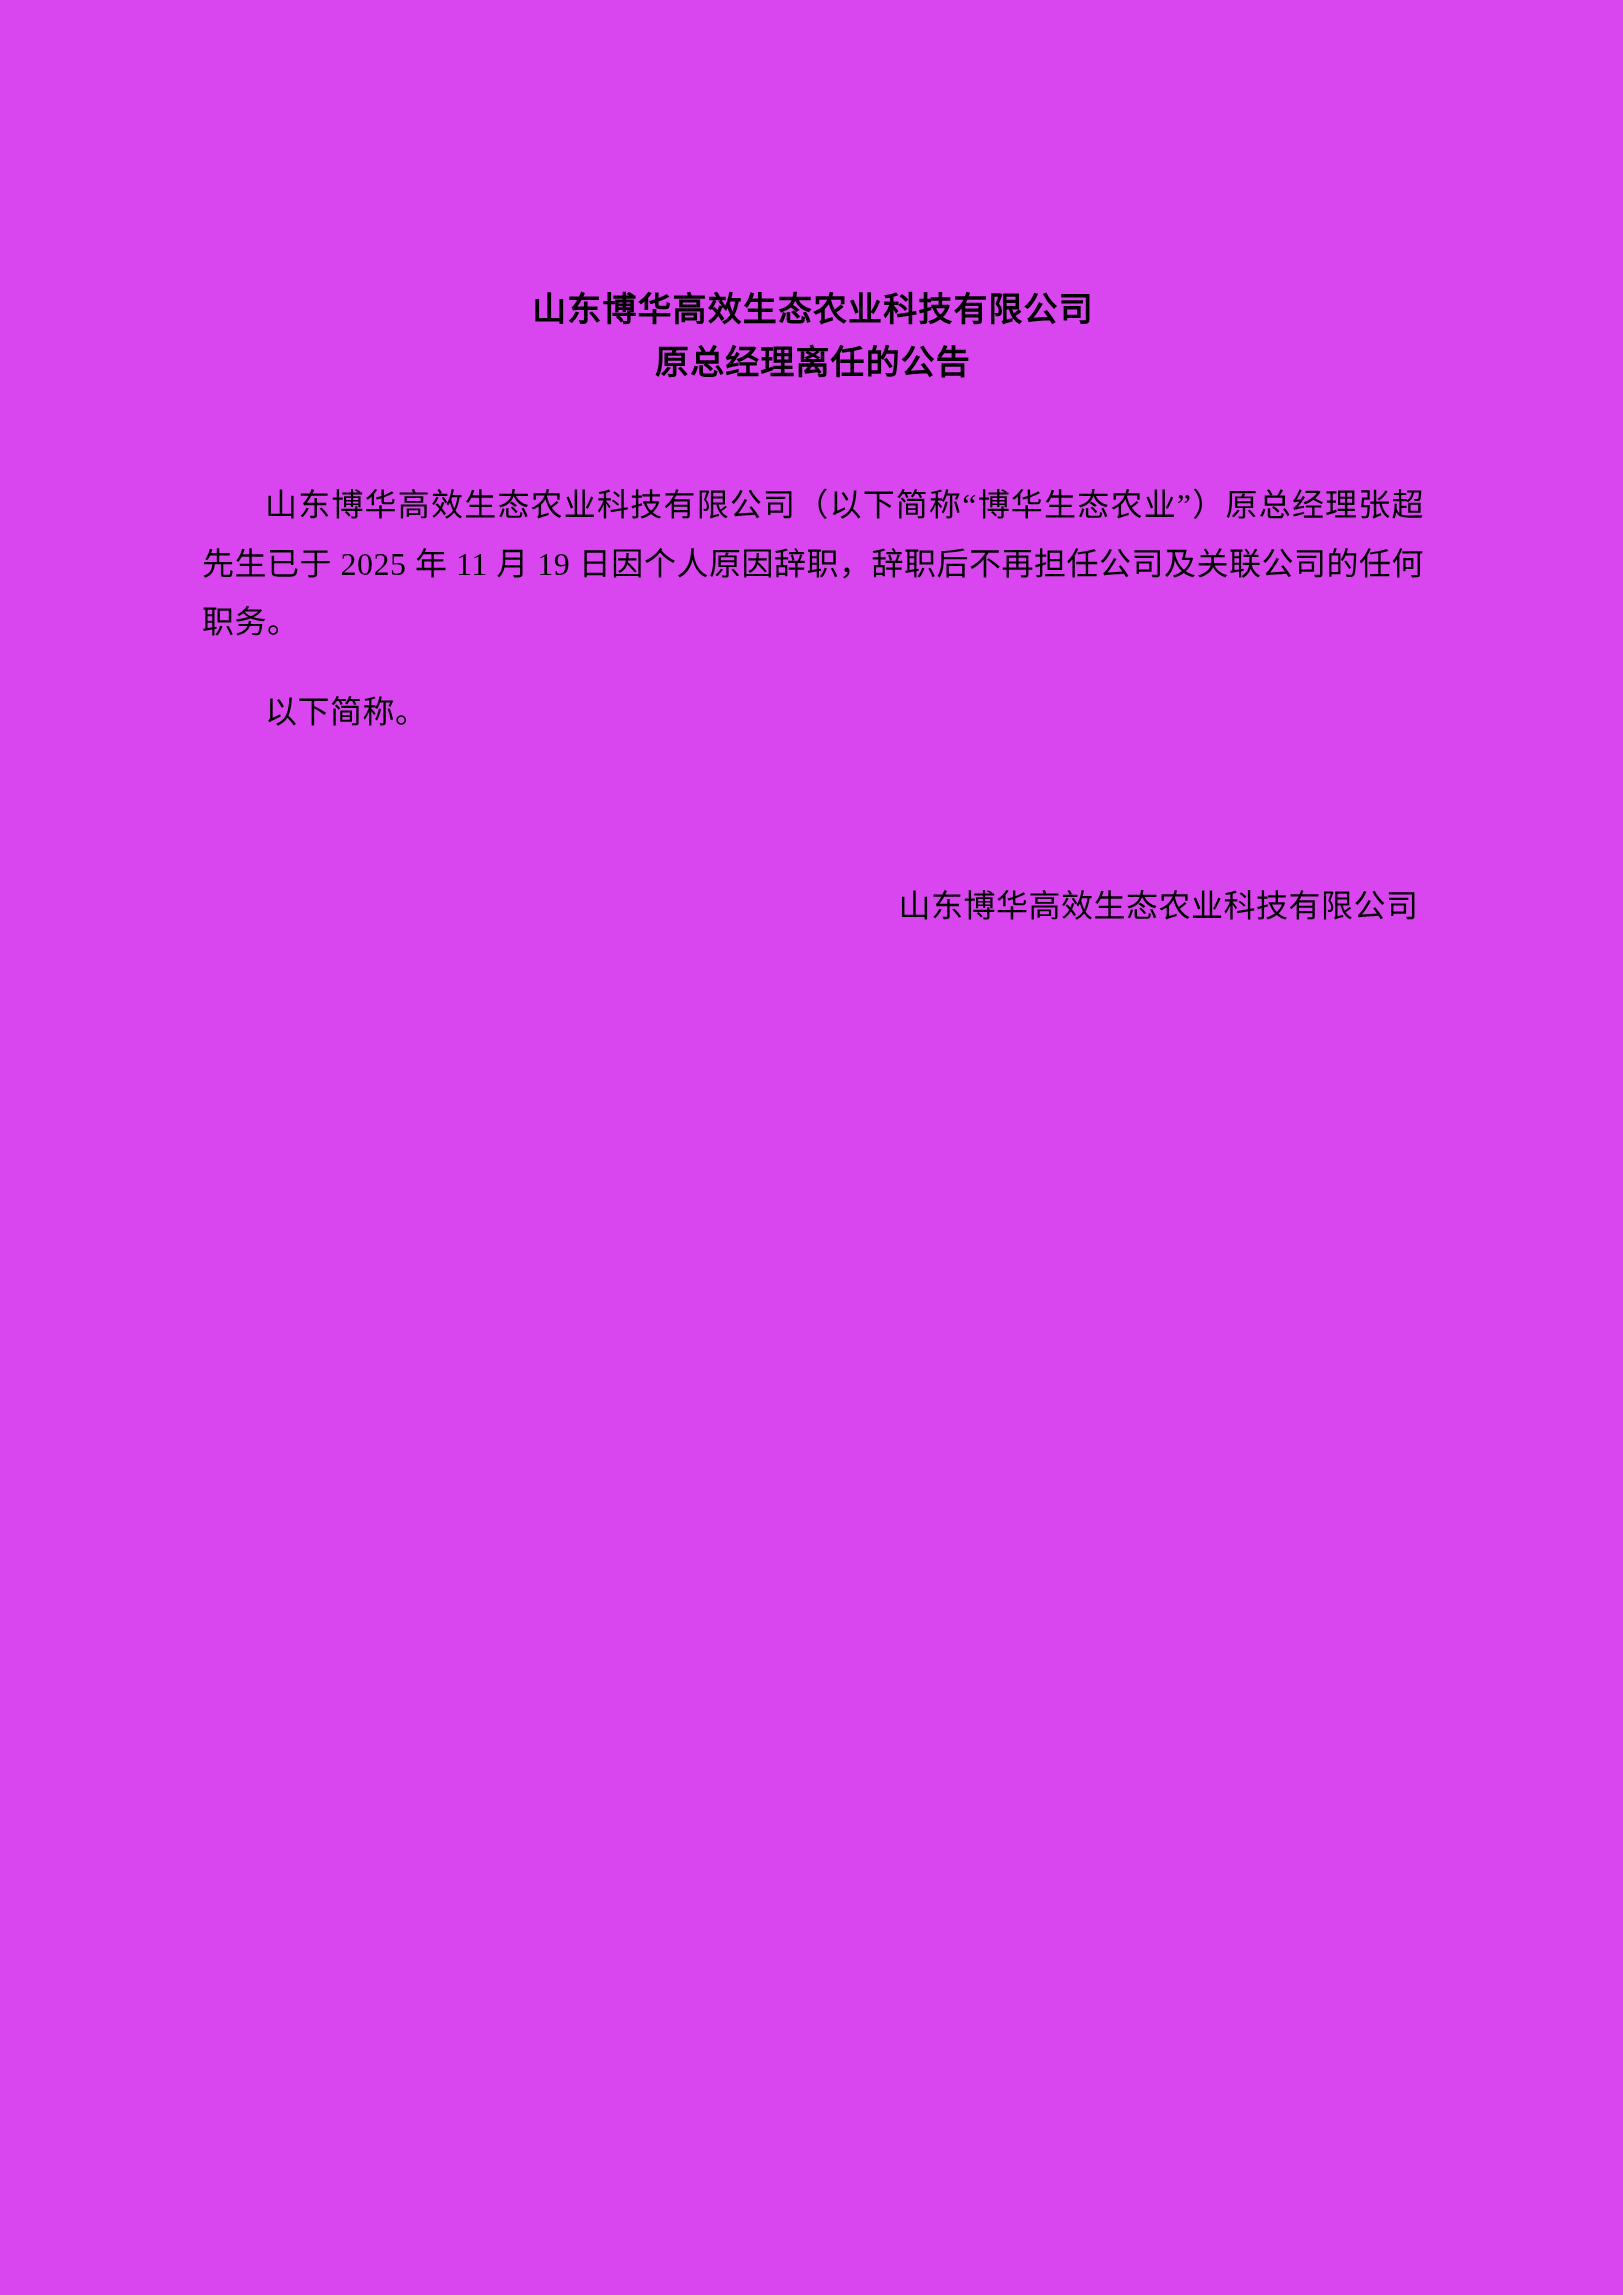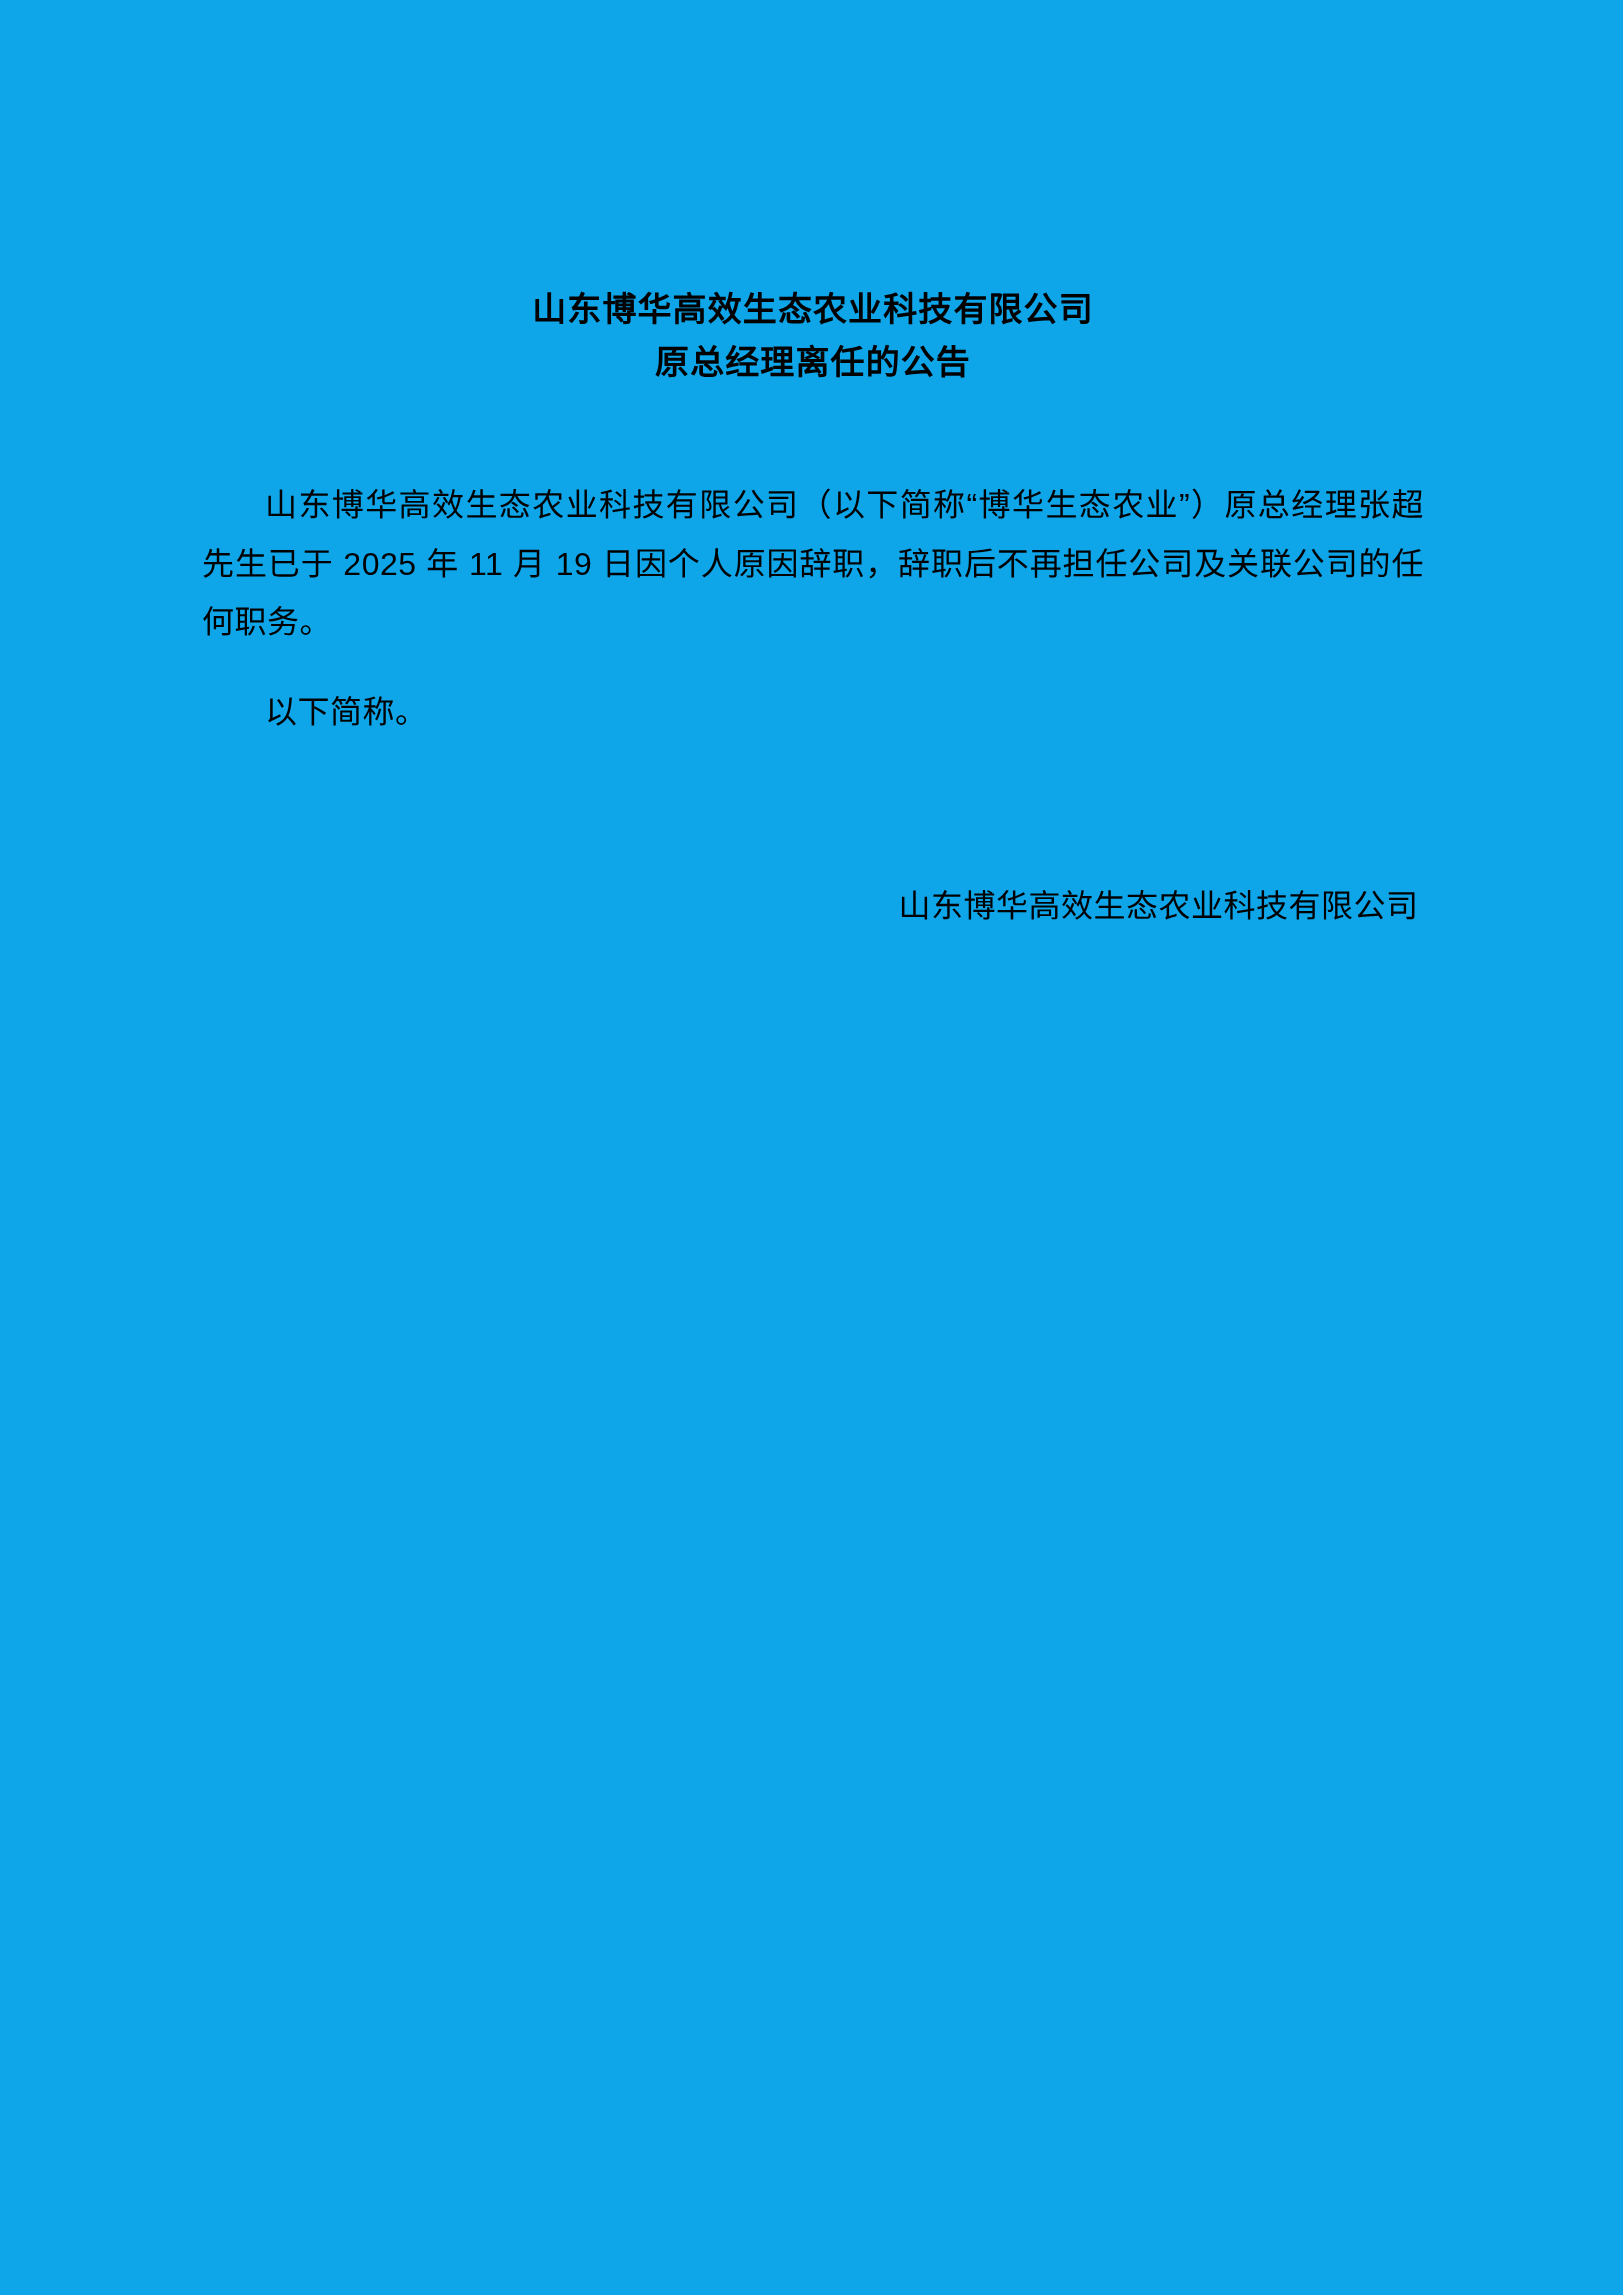"山东博华高效生态农业科技有限公司" .page { background: #0ea5e9 -> #d946ef }
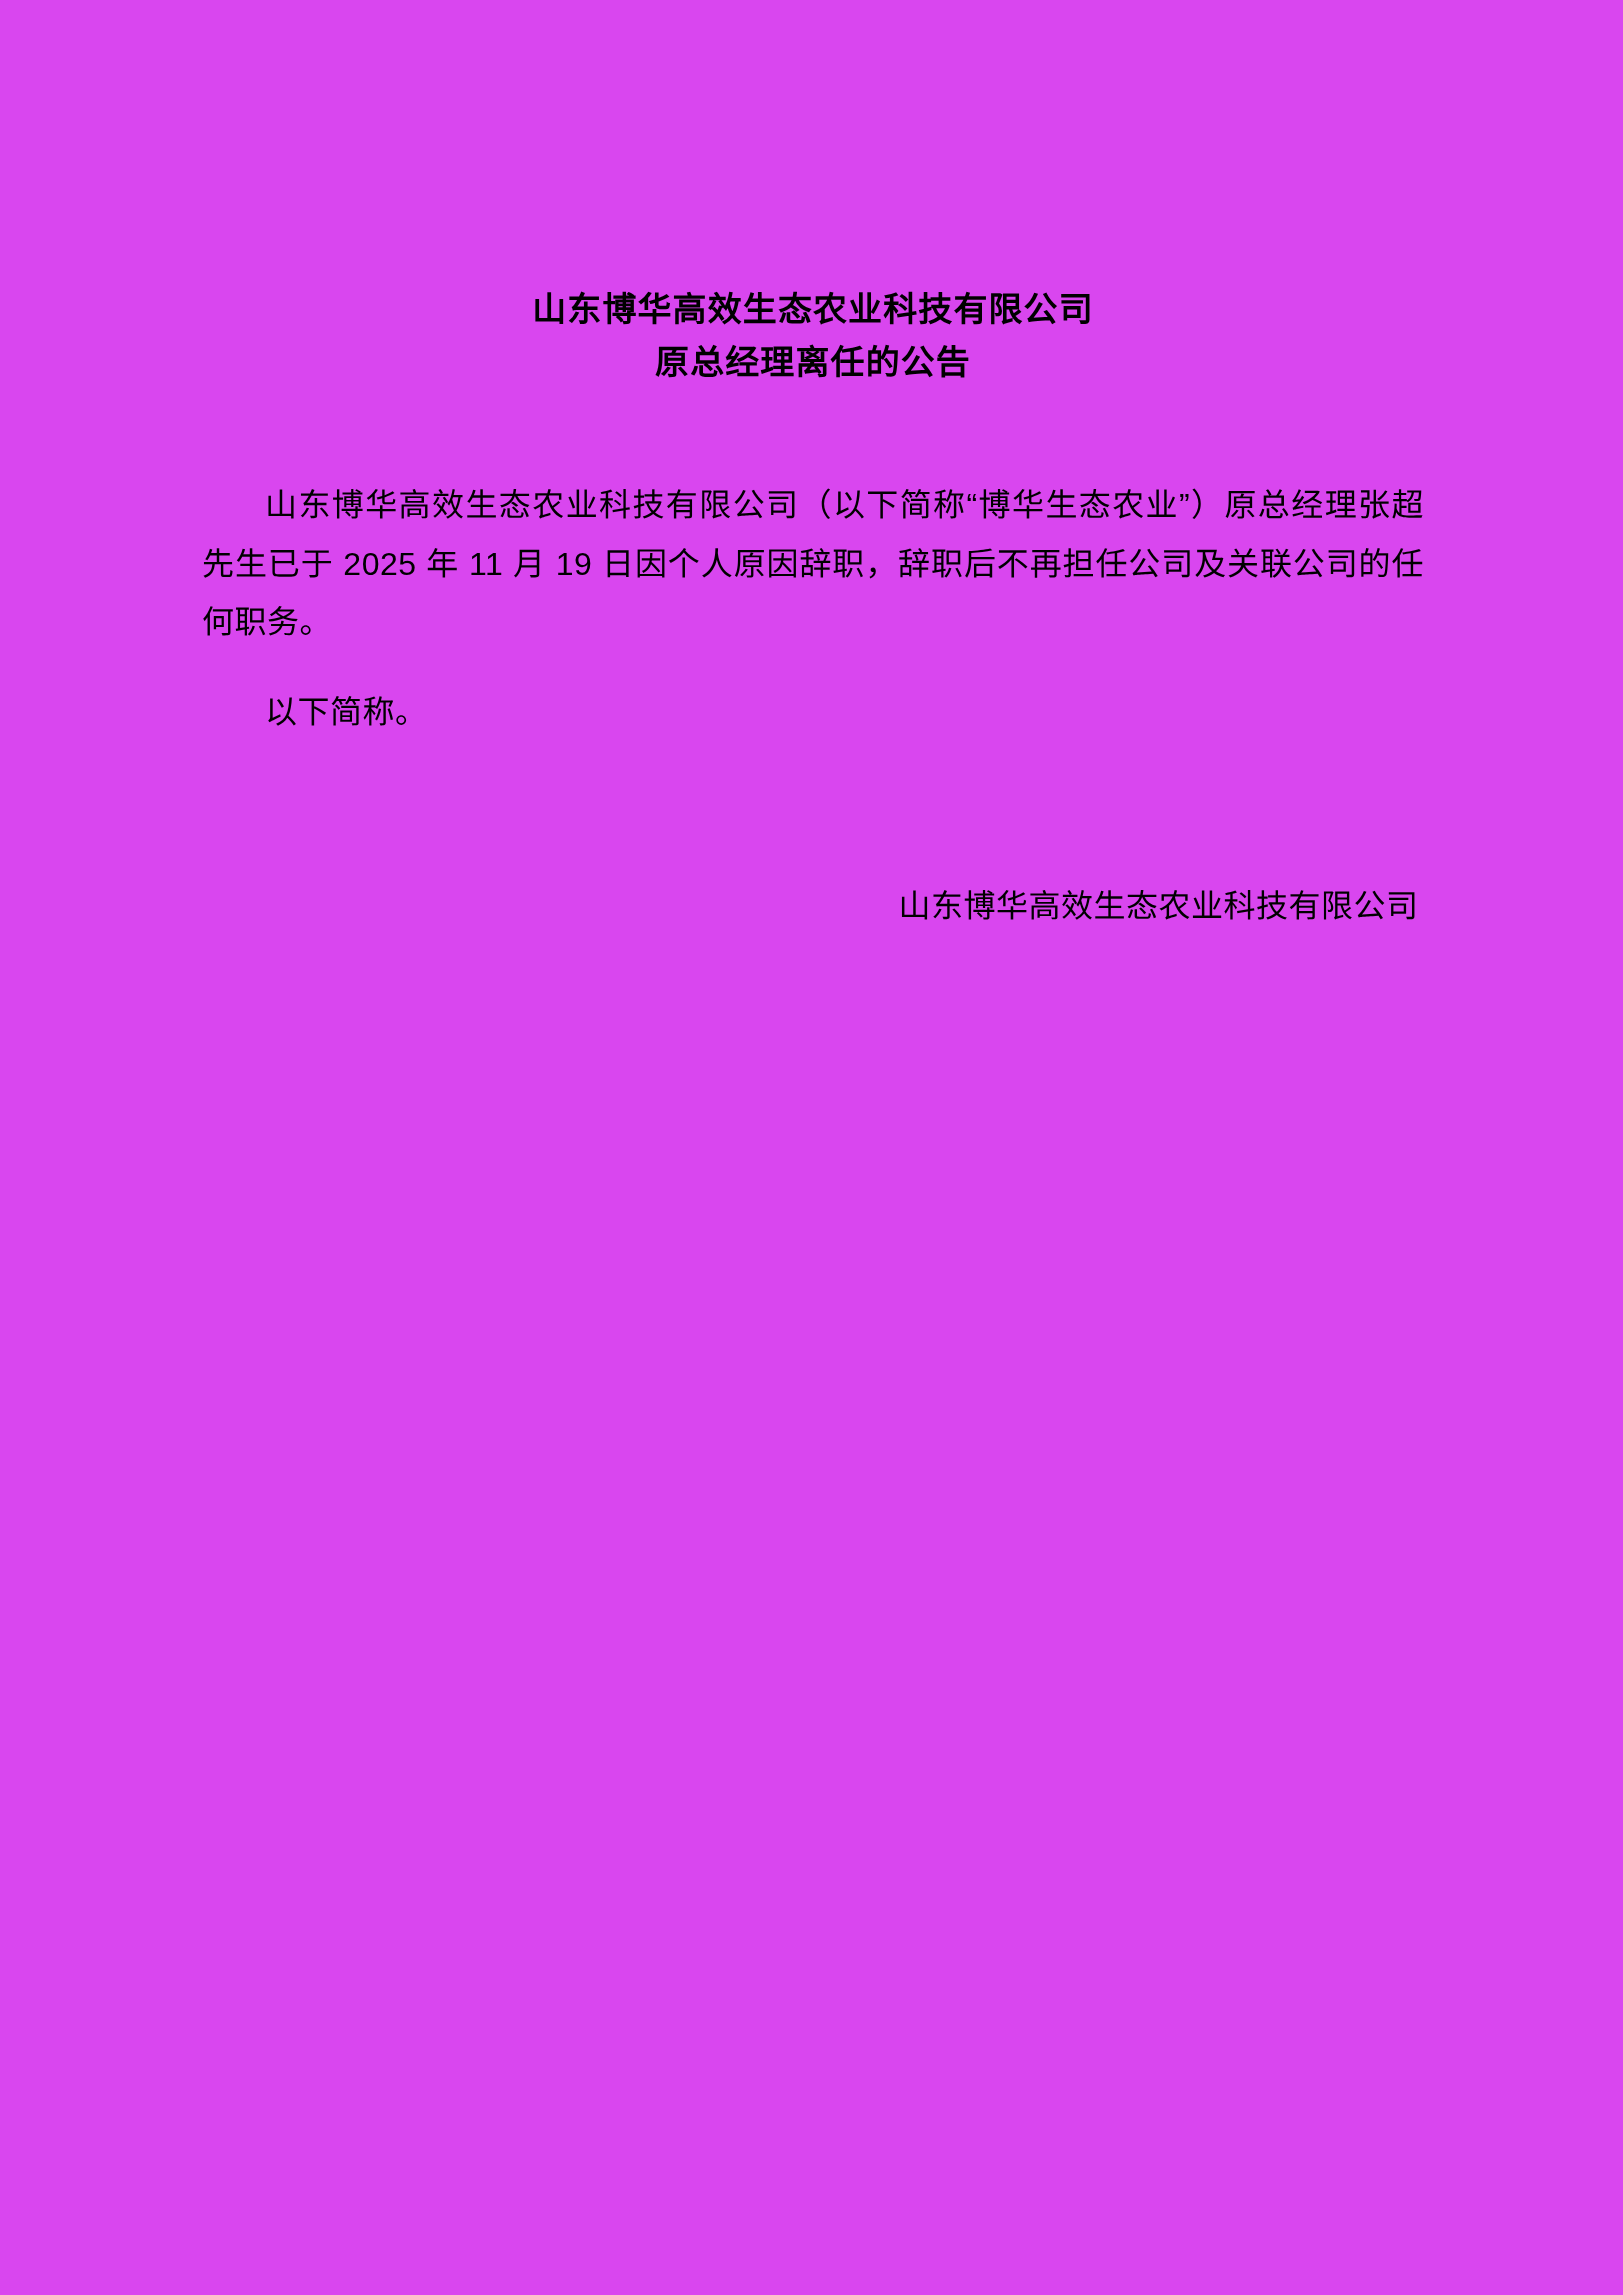"山东博华高效生态农业科技有限公司（以下简称“博华生态农业”）原总经理张超先生已于" .para { font-family: Liberation Sans, sans-serif -> Liberation Serif, serif }
